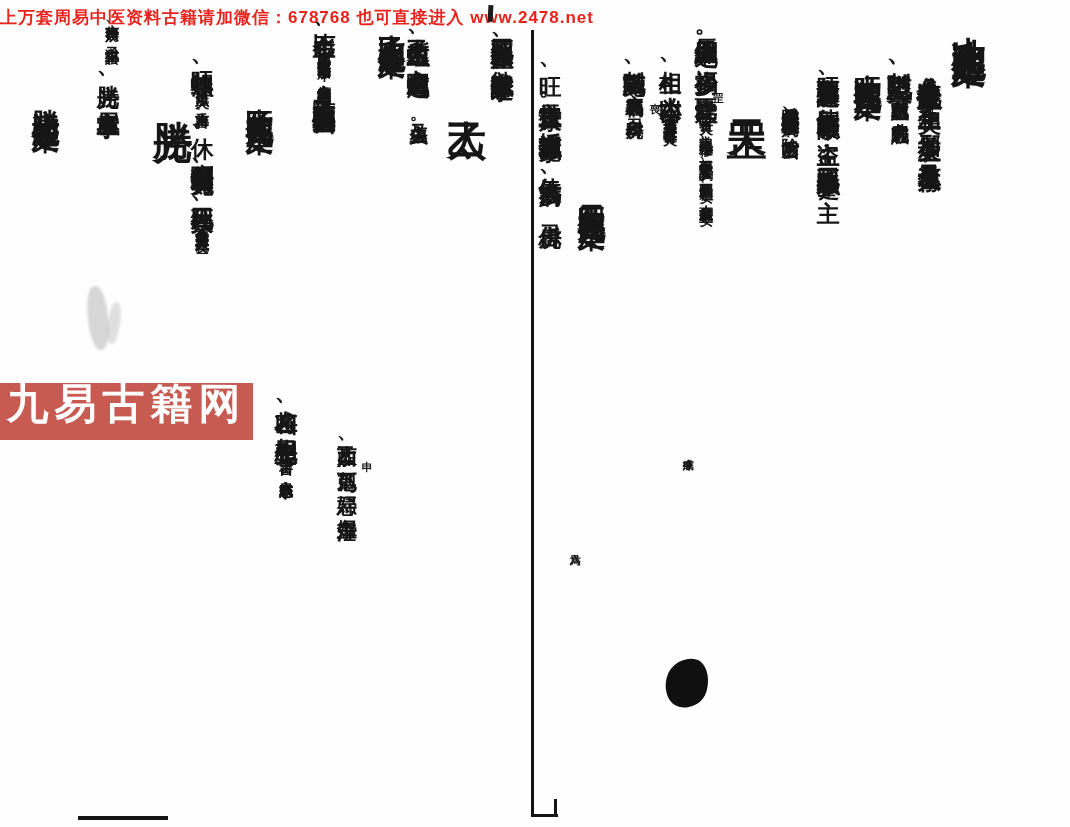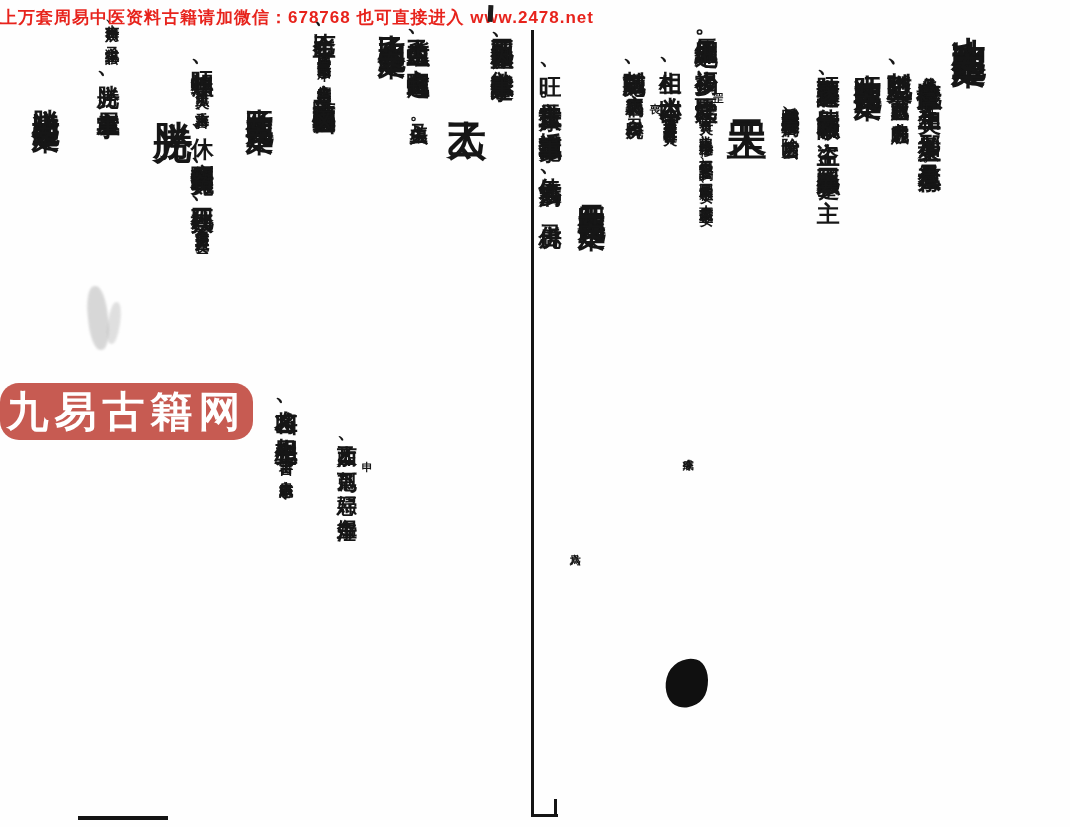"九易古籍网" .watermark { align-items: center -> flex-start; border-radius: 19px -> none }
